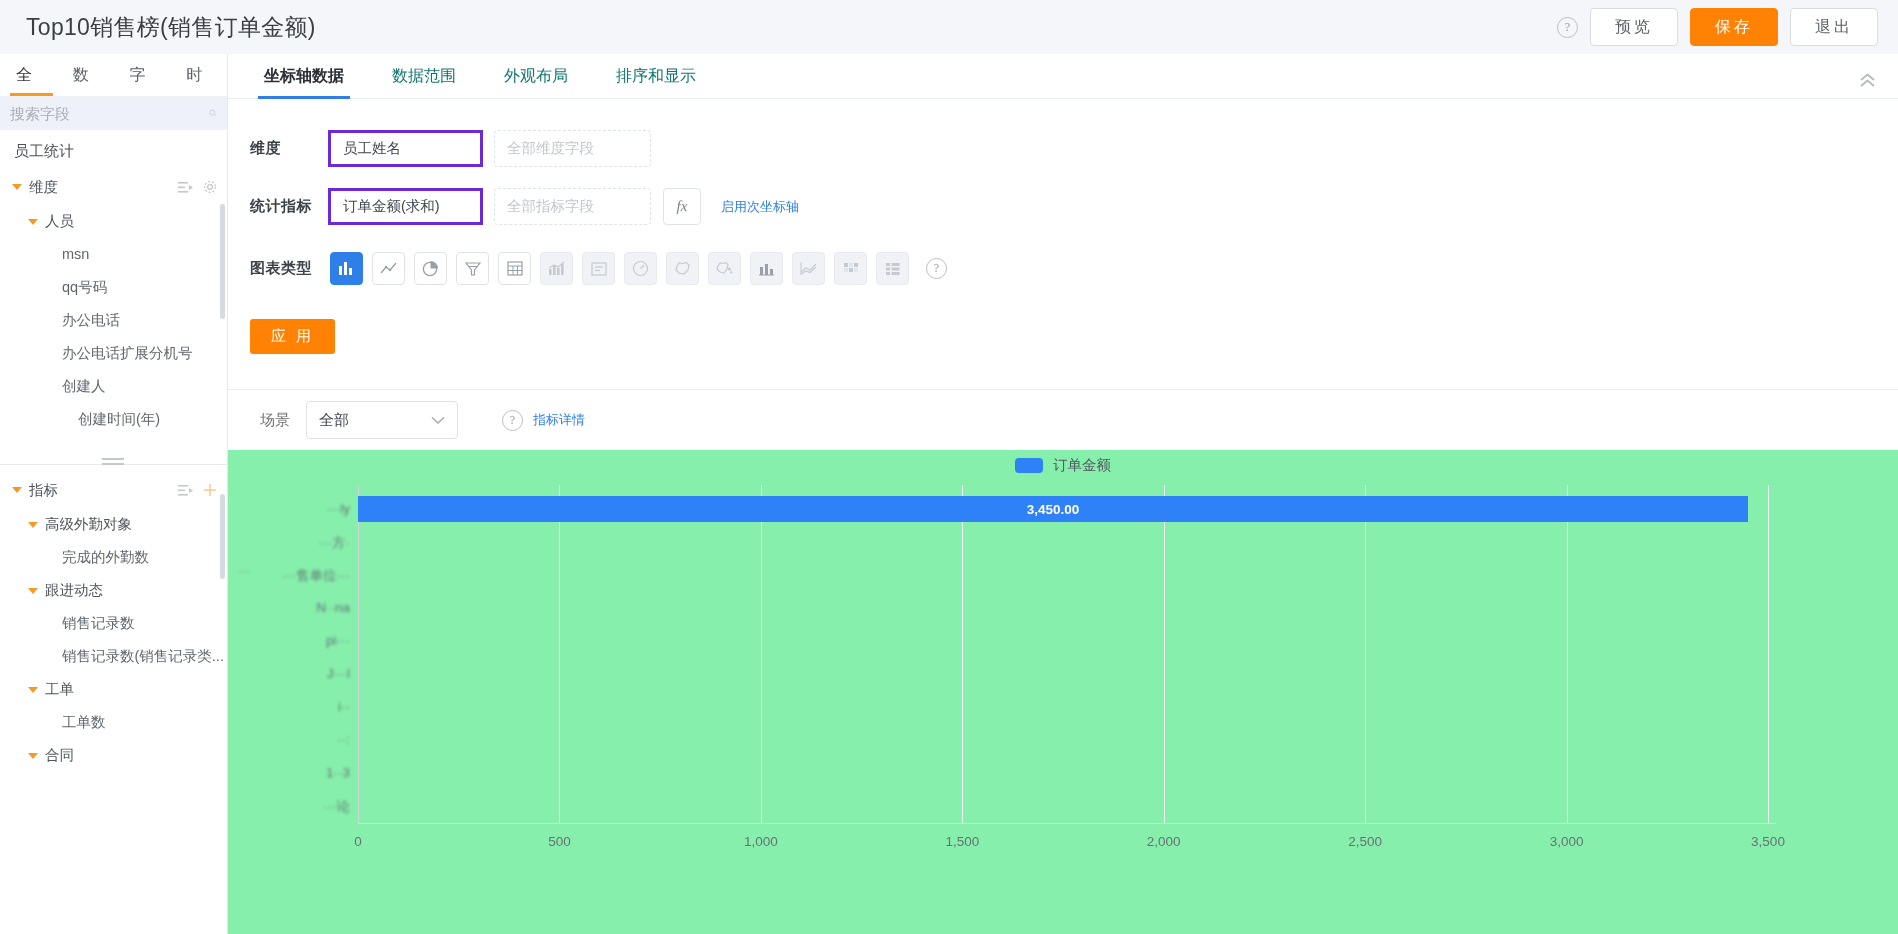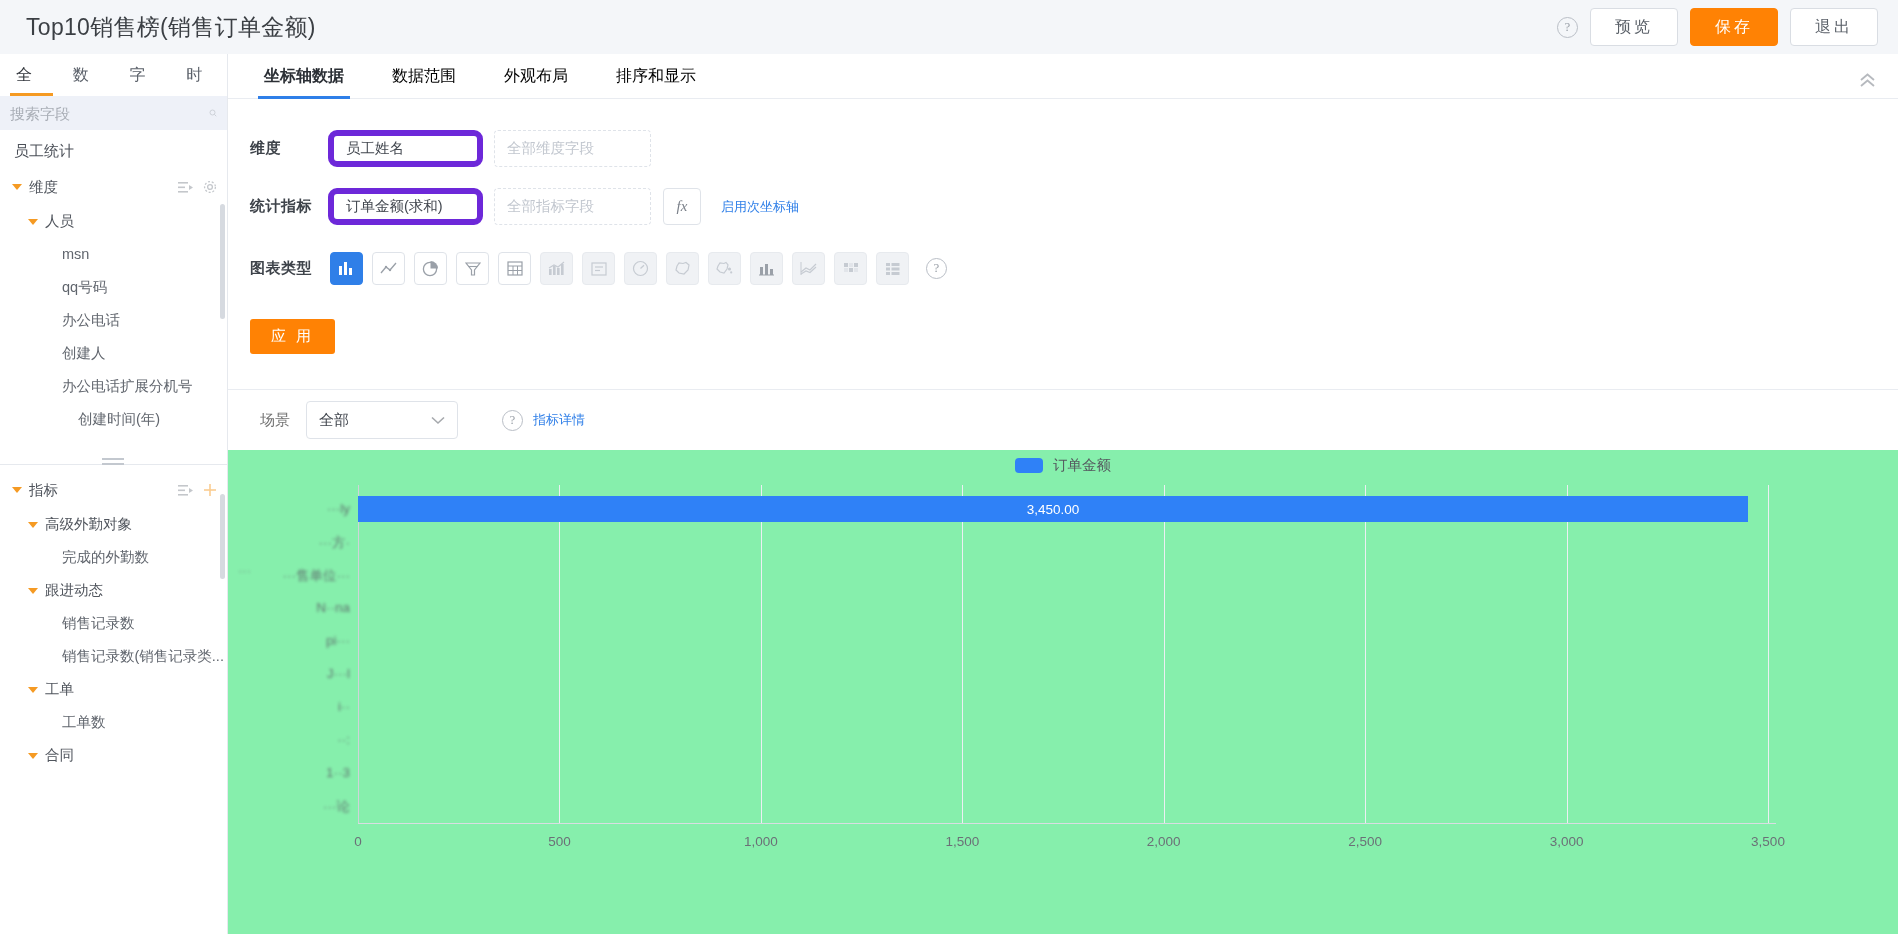"数据范围" .tab { color: #000000 -> #0f766e }
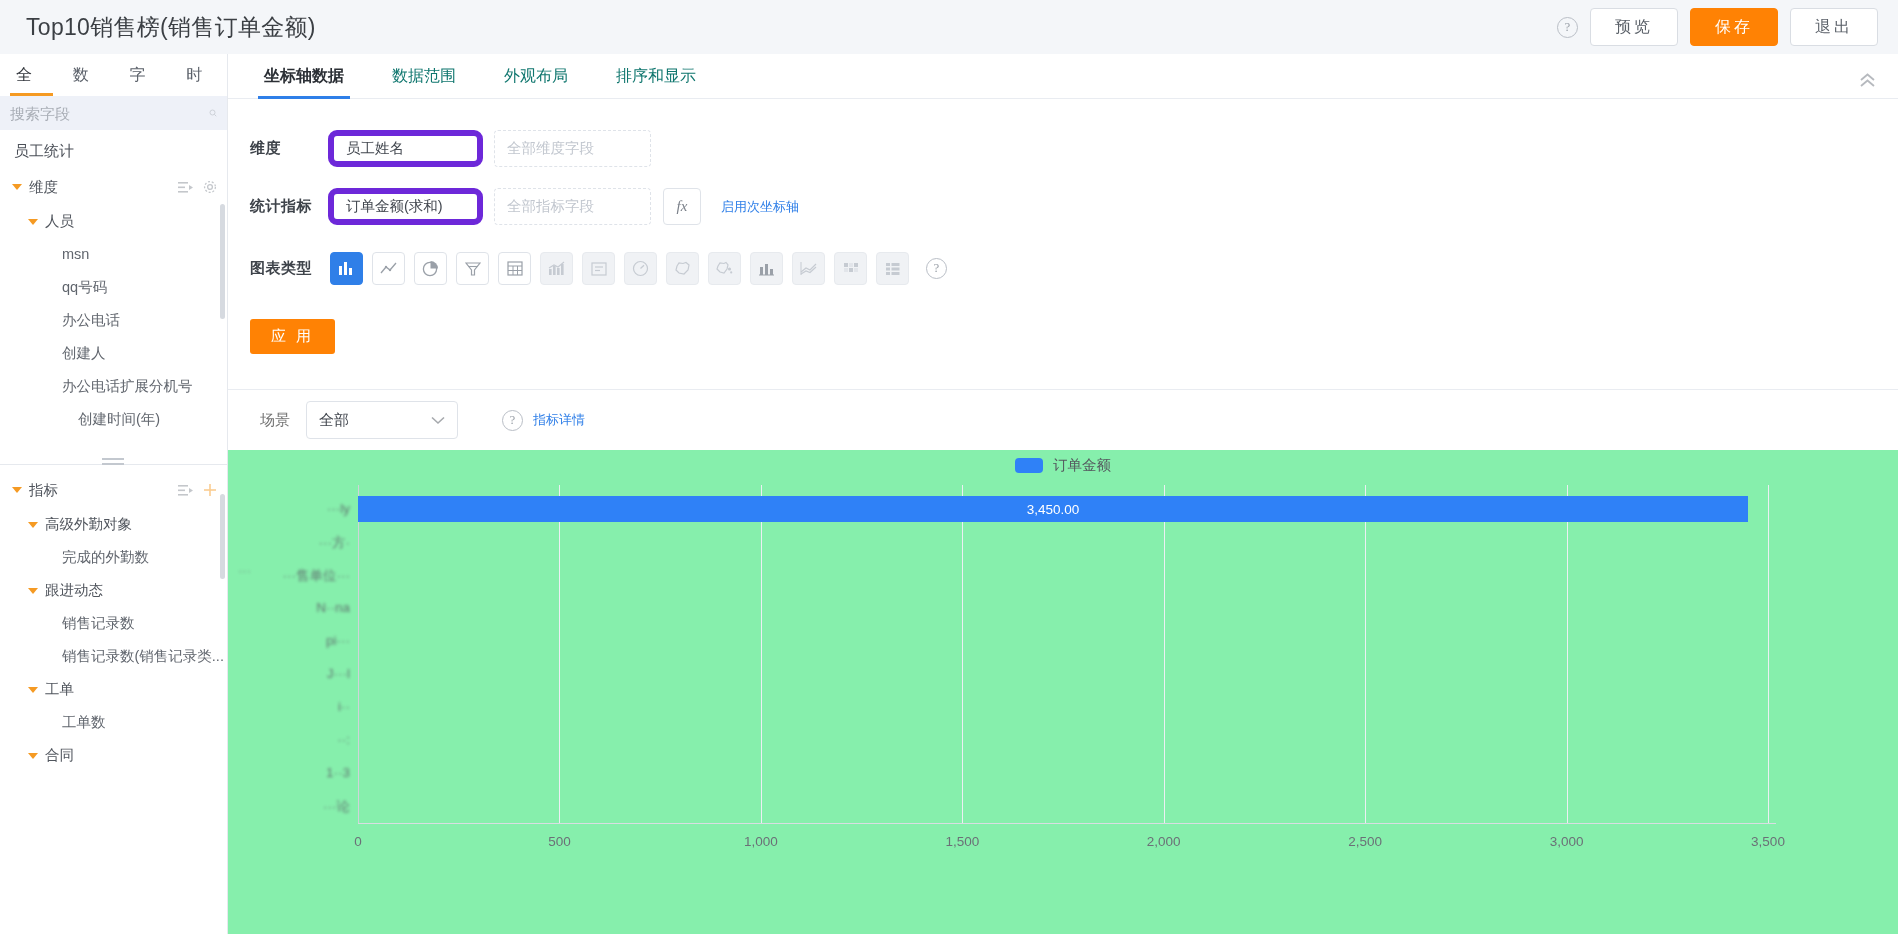"员工姓名" .field { border: 6px solid #6d28d9 -> 3px solid #6d28d9; border-radius: 9px -> 0 }
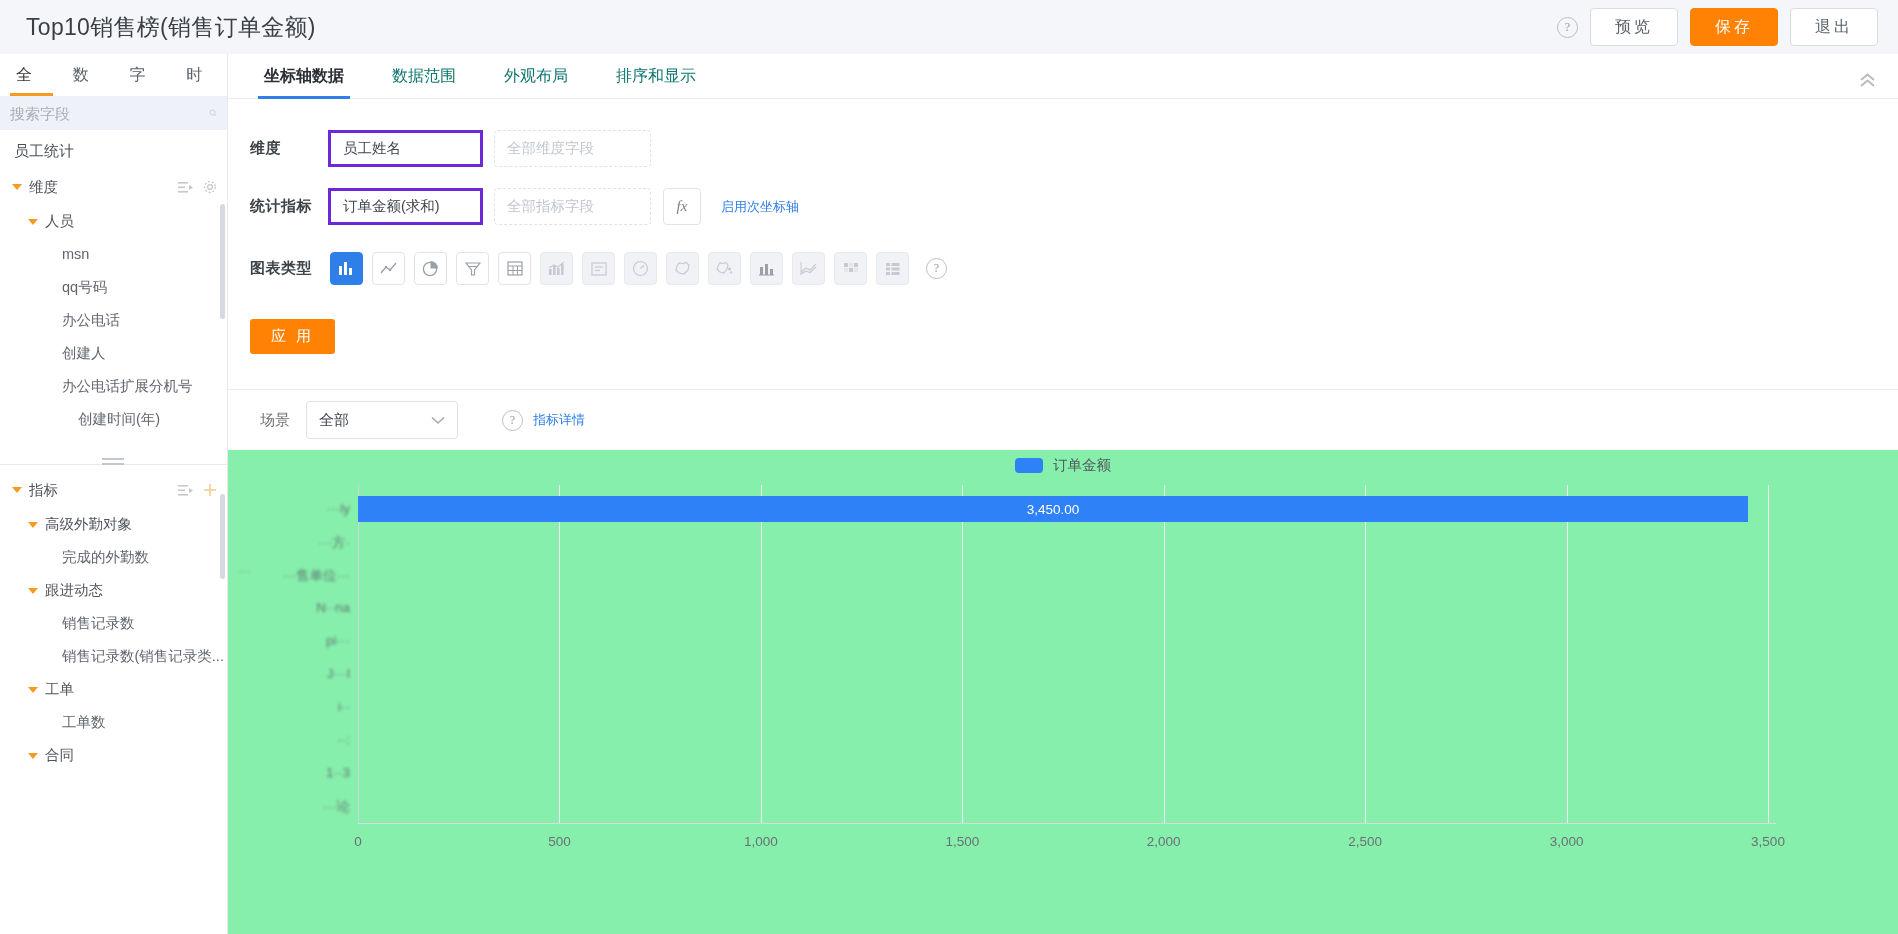"创建人" div.tree-leaf { order: before "办公电话扩展分机号" -> after "办公电话扩展分机号" }
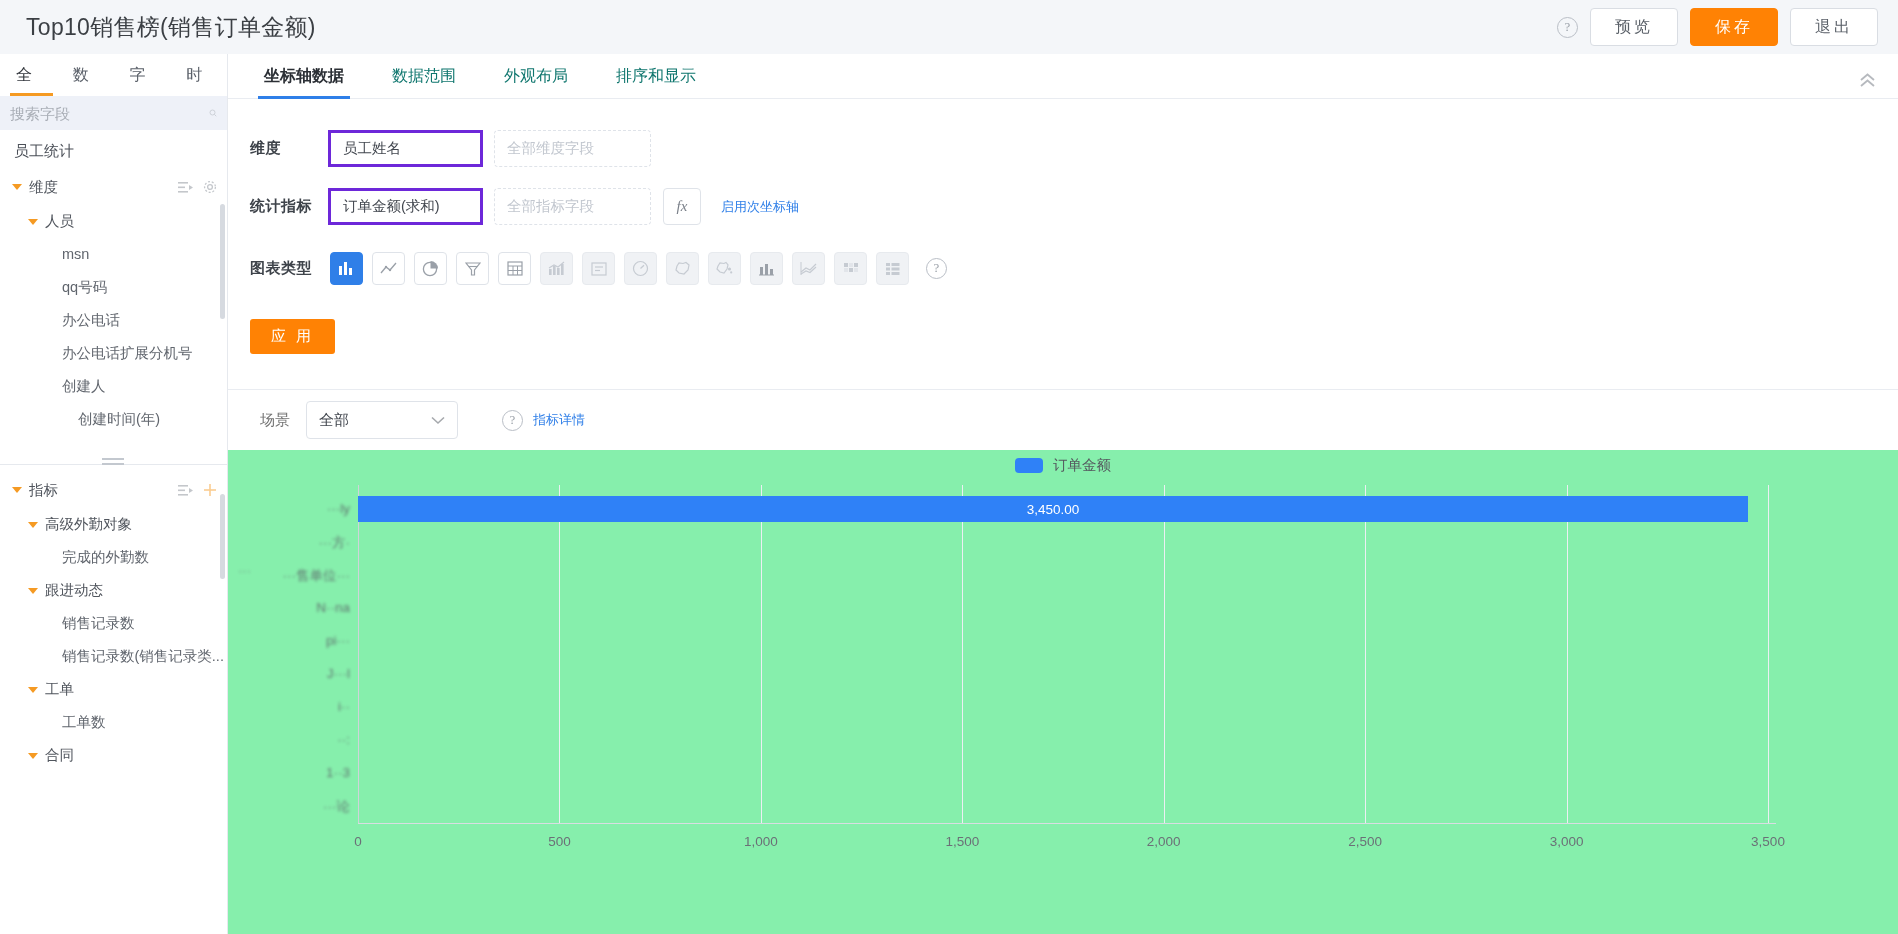"3,450.00" div.bar { font-weight: none -> bold }
